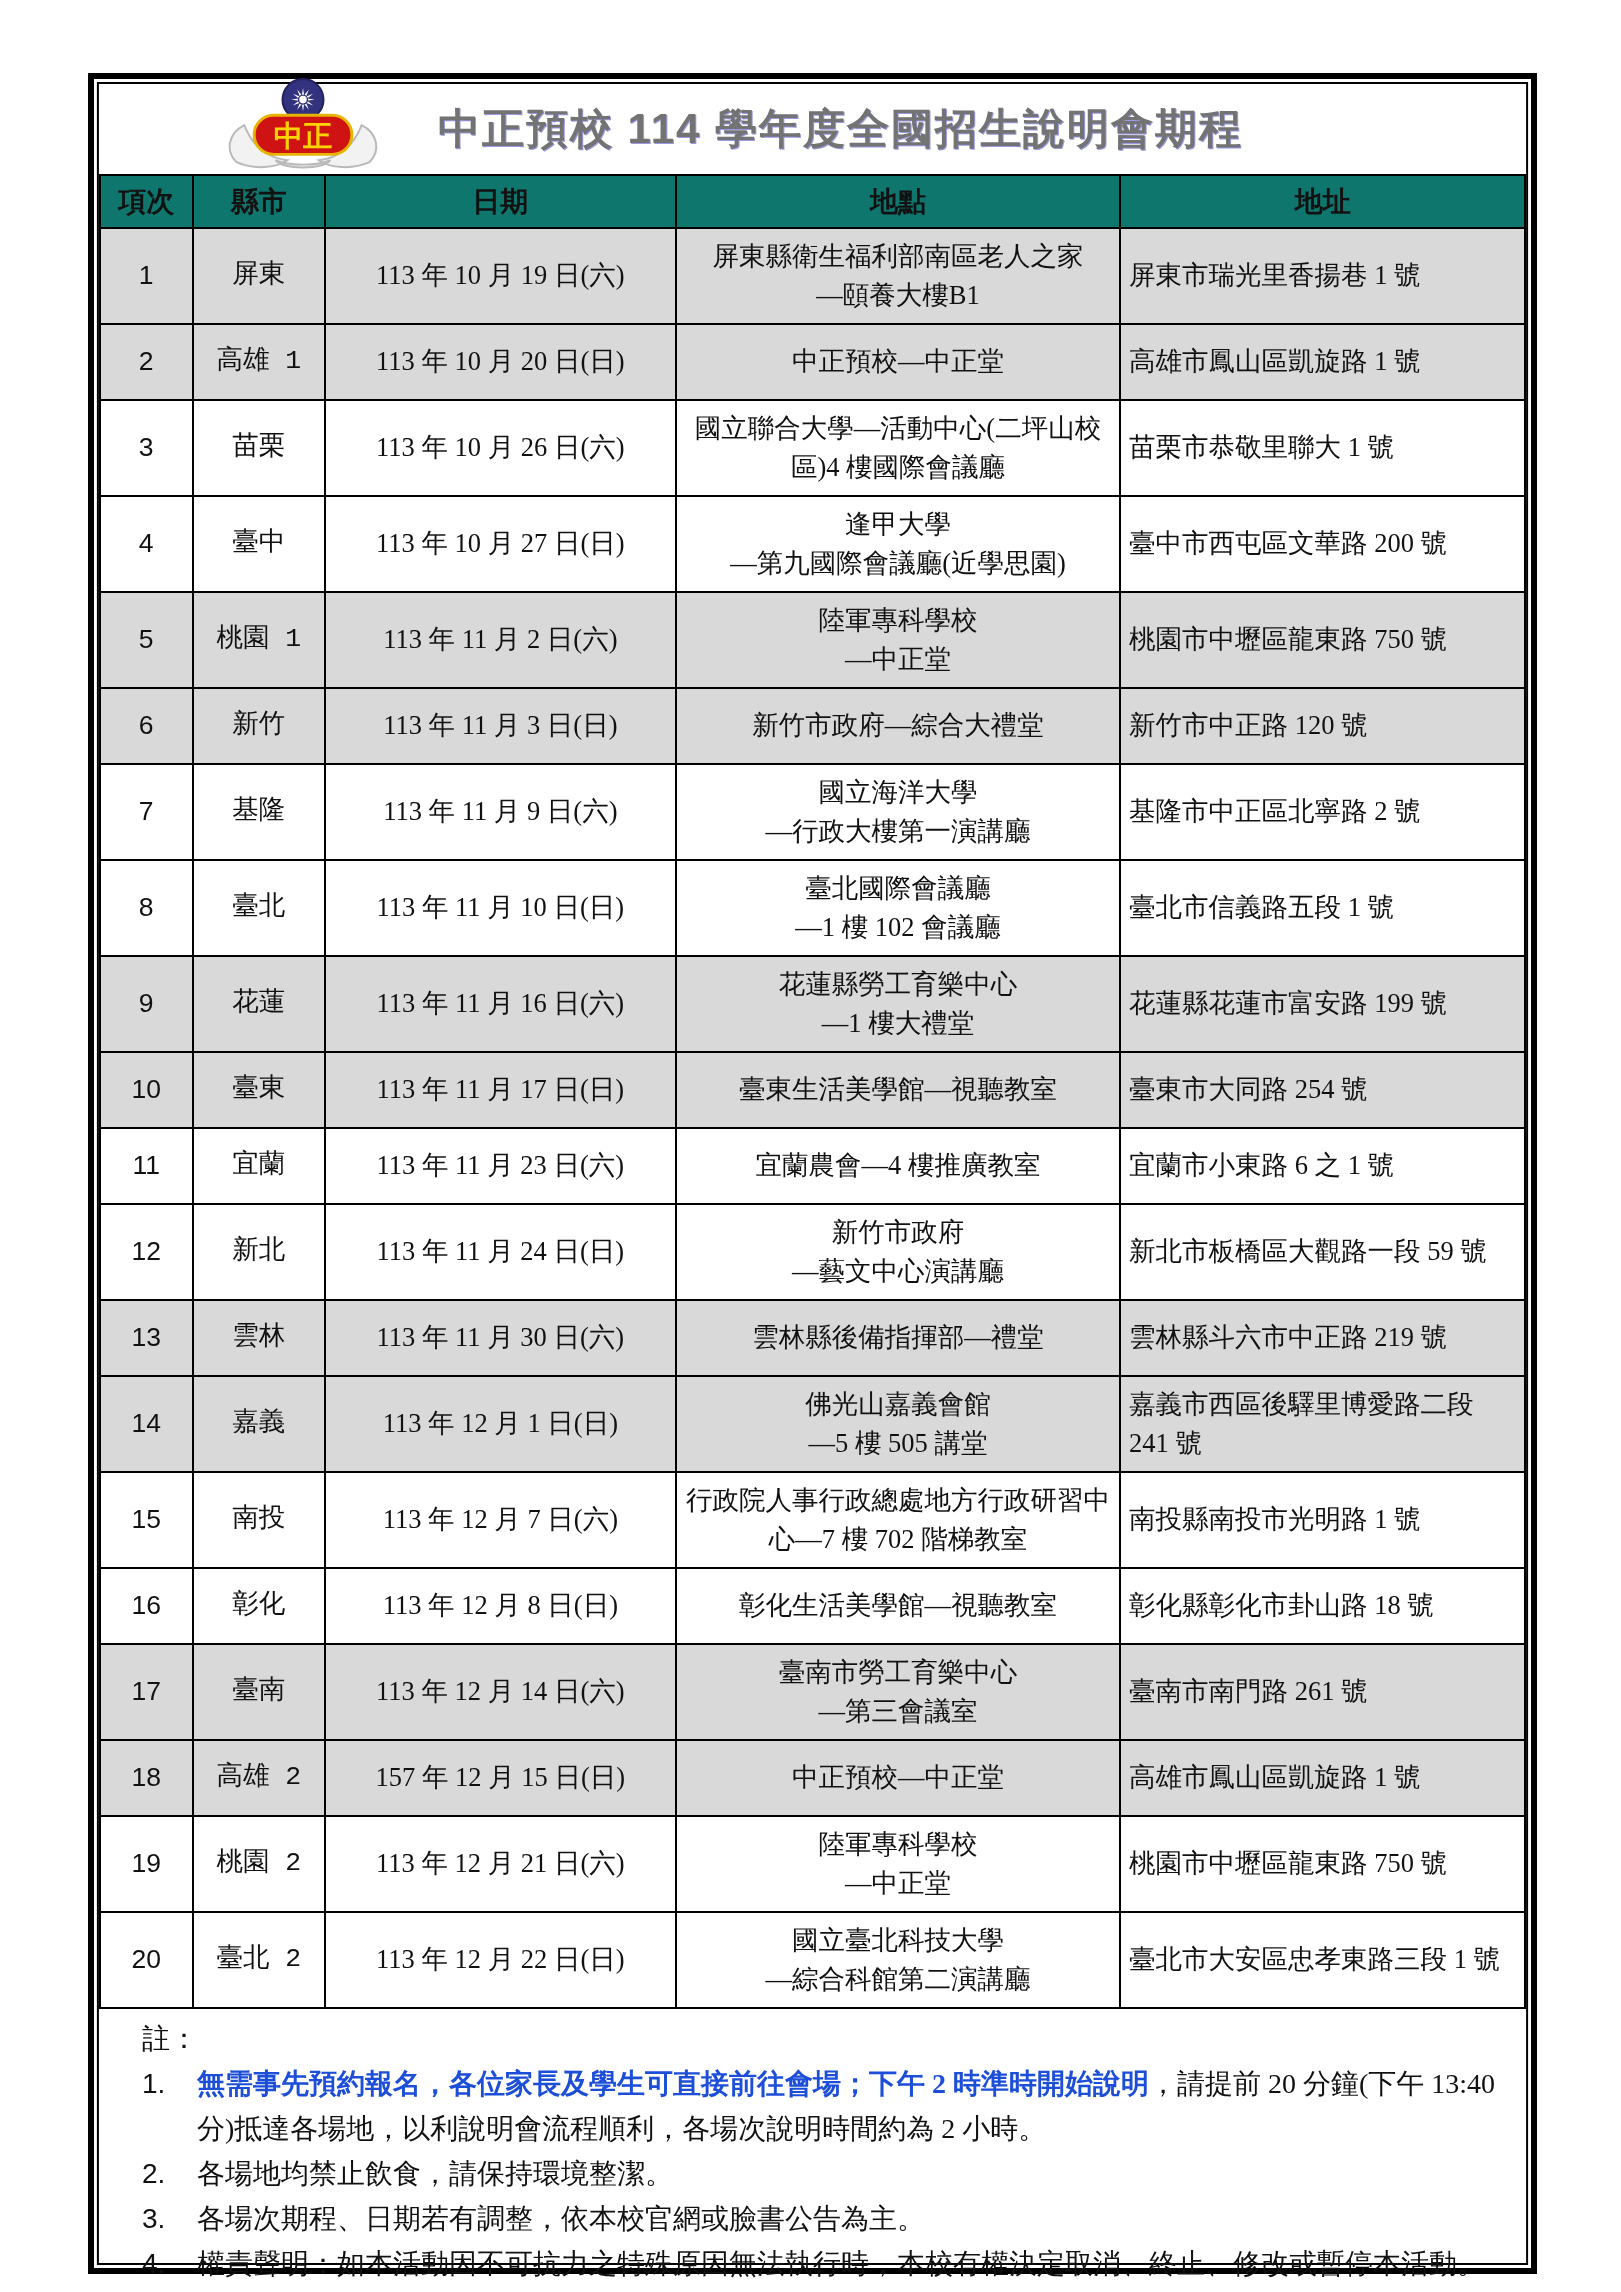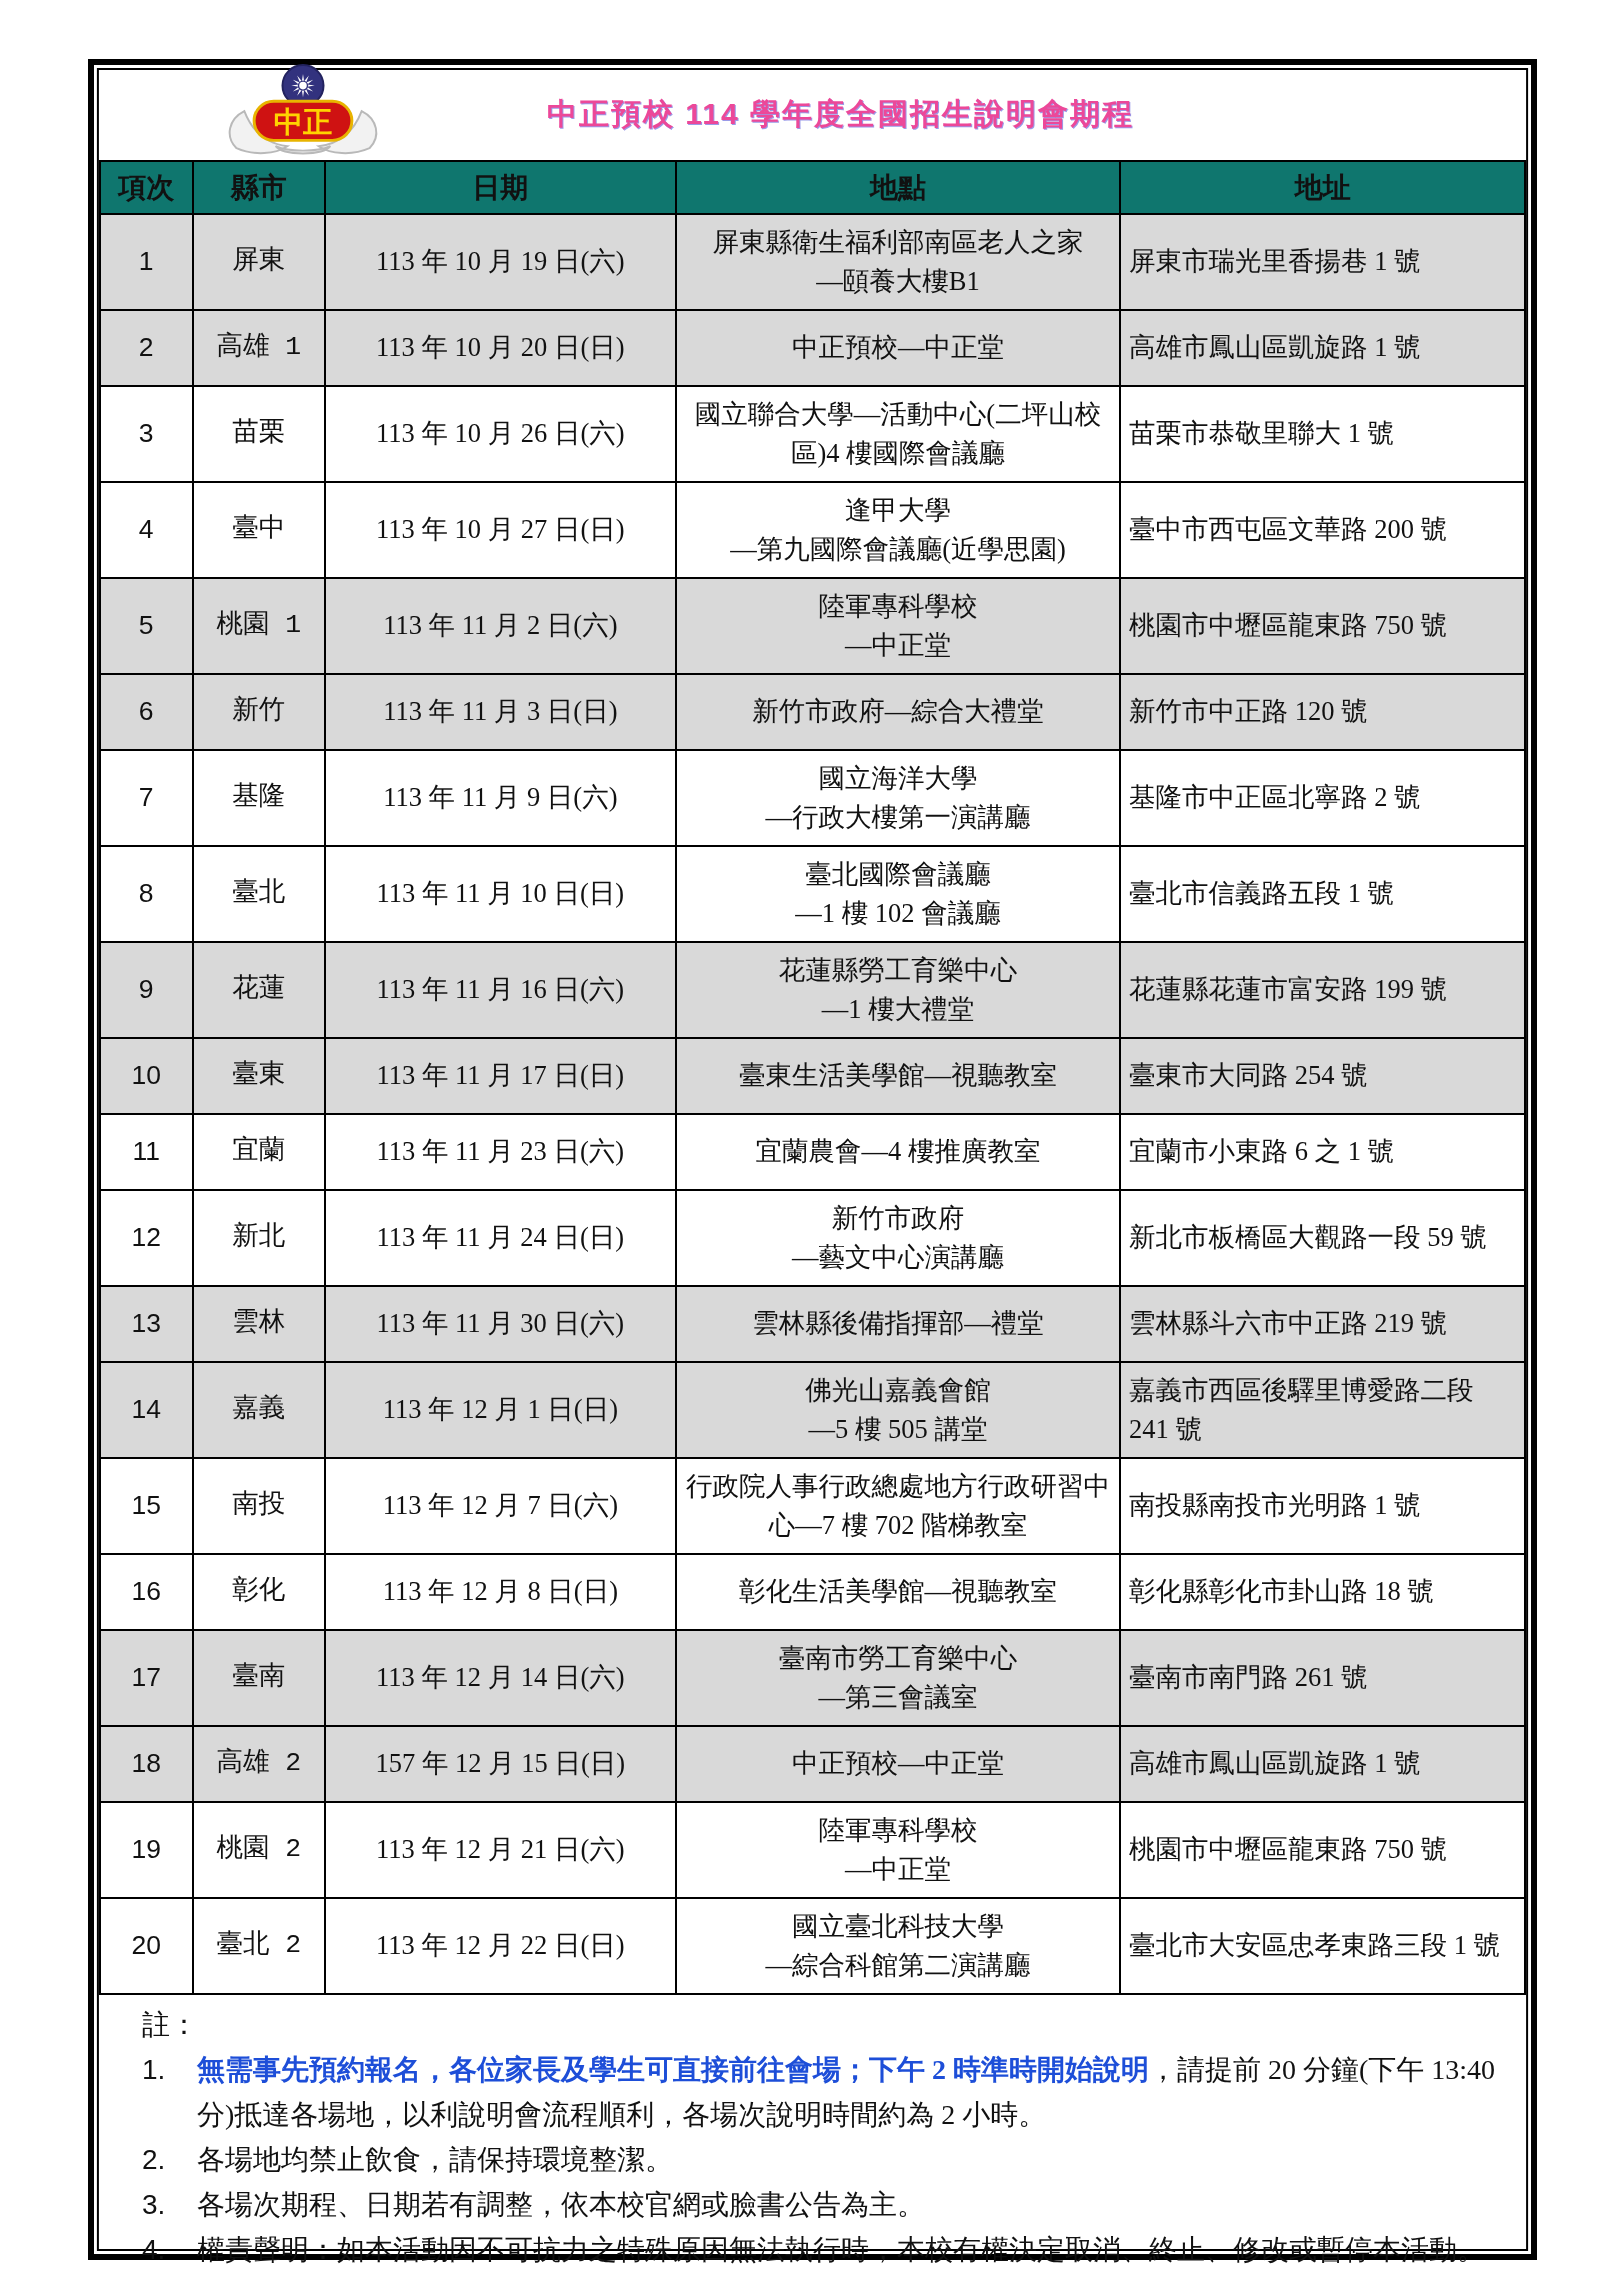"中正" .frame { top: 59px -> 73px }
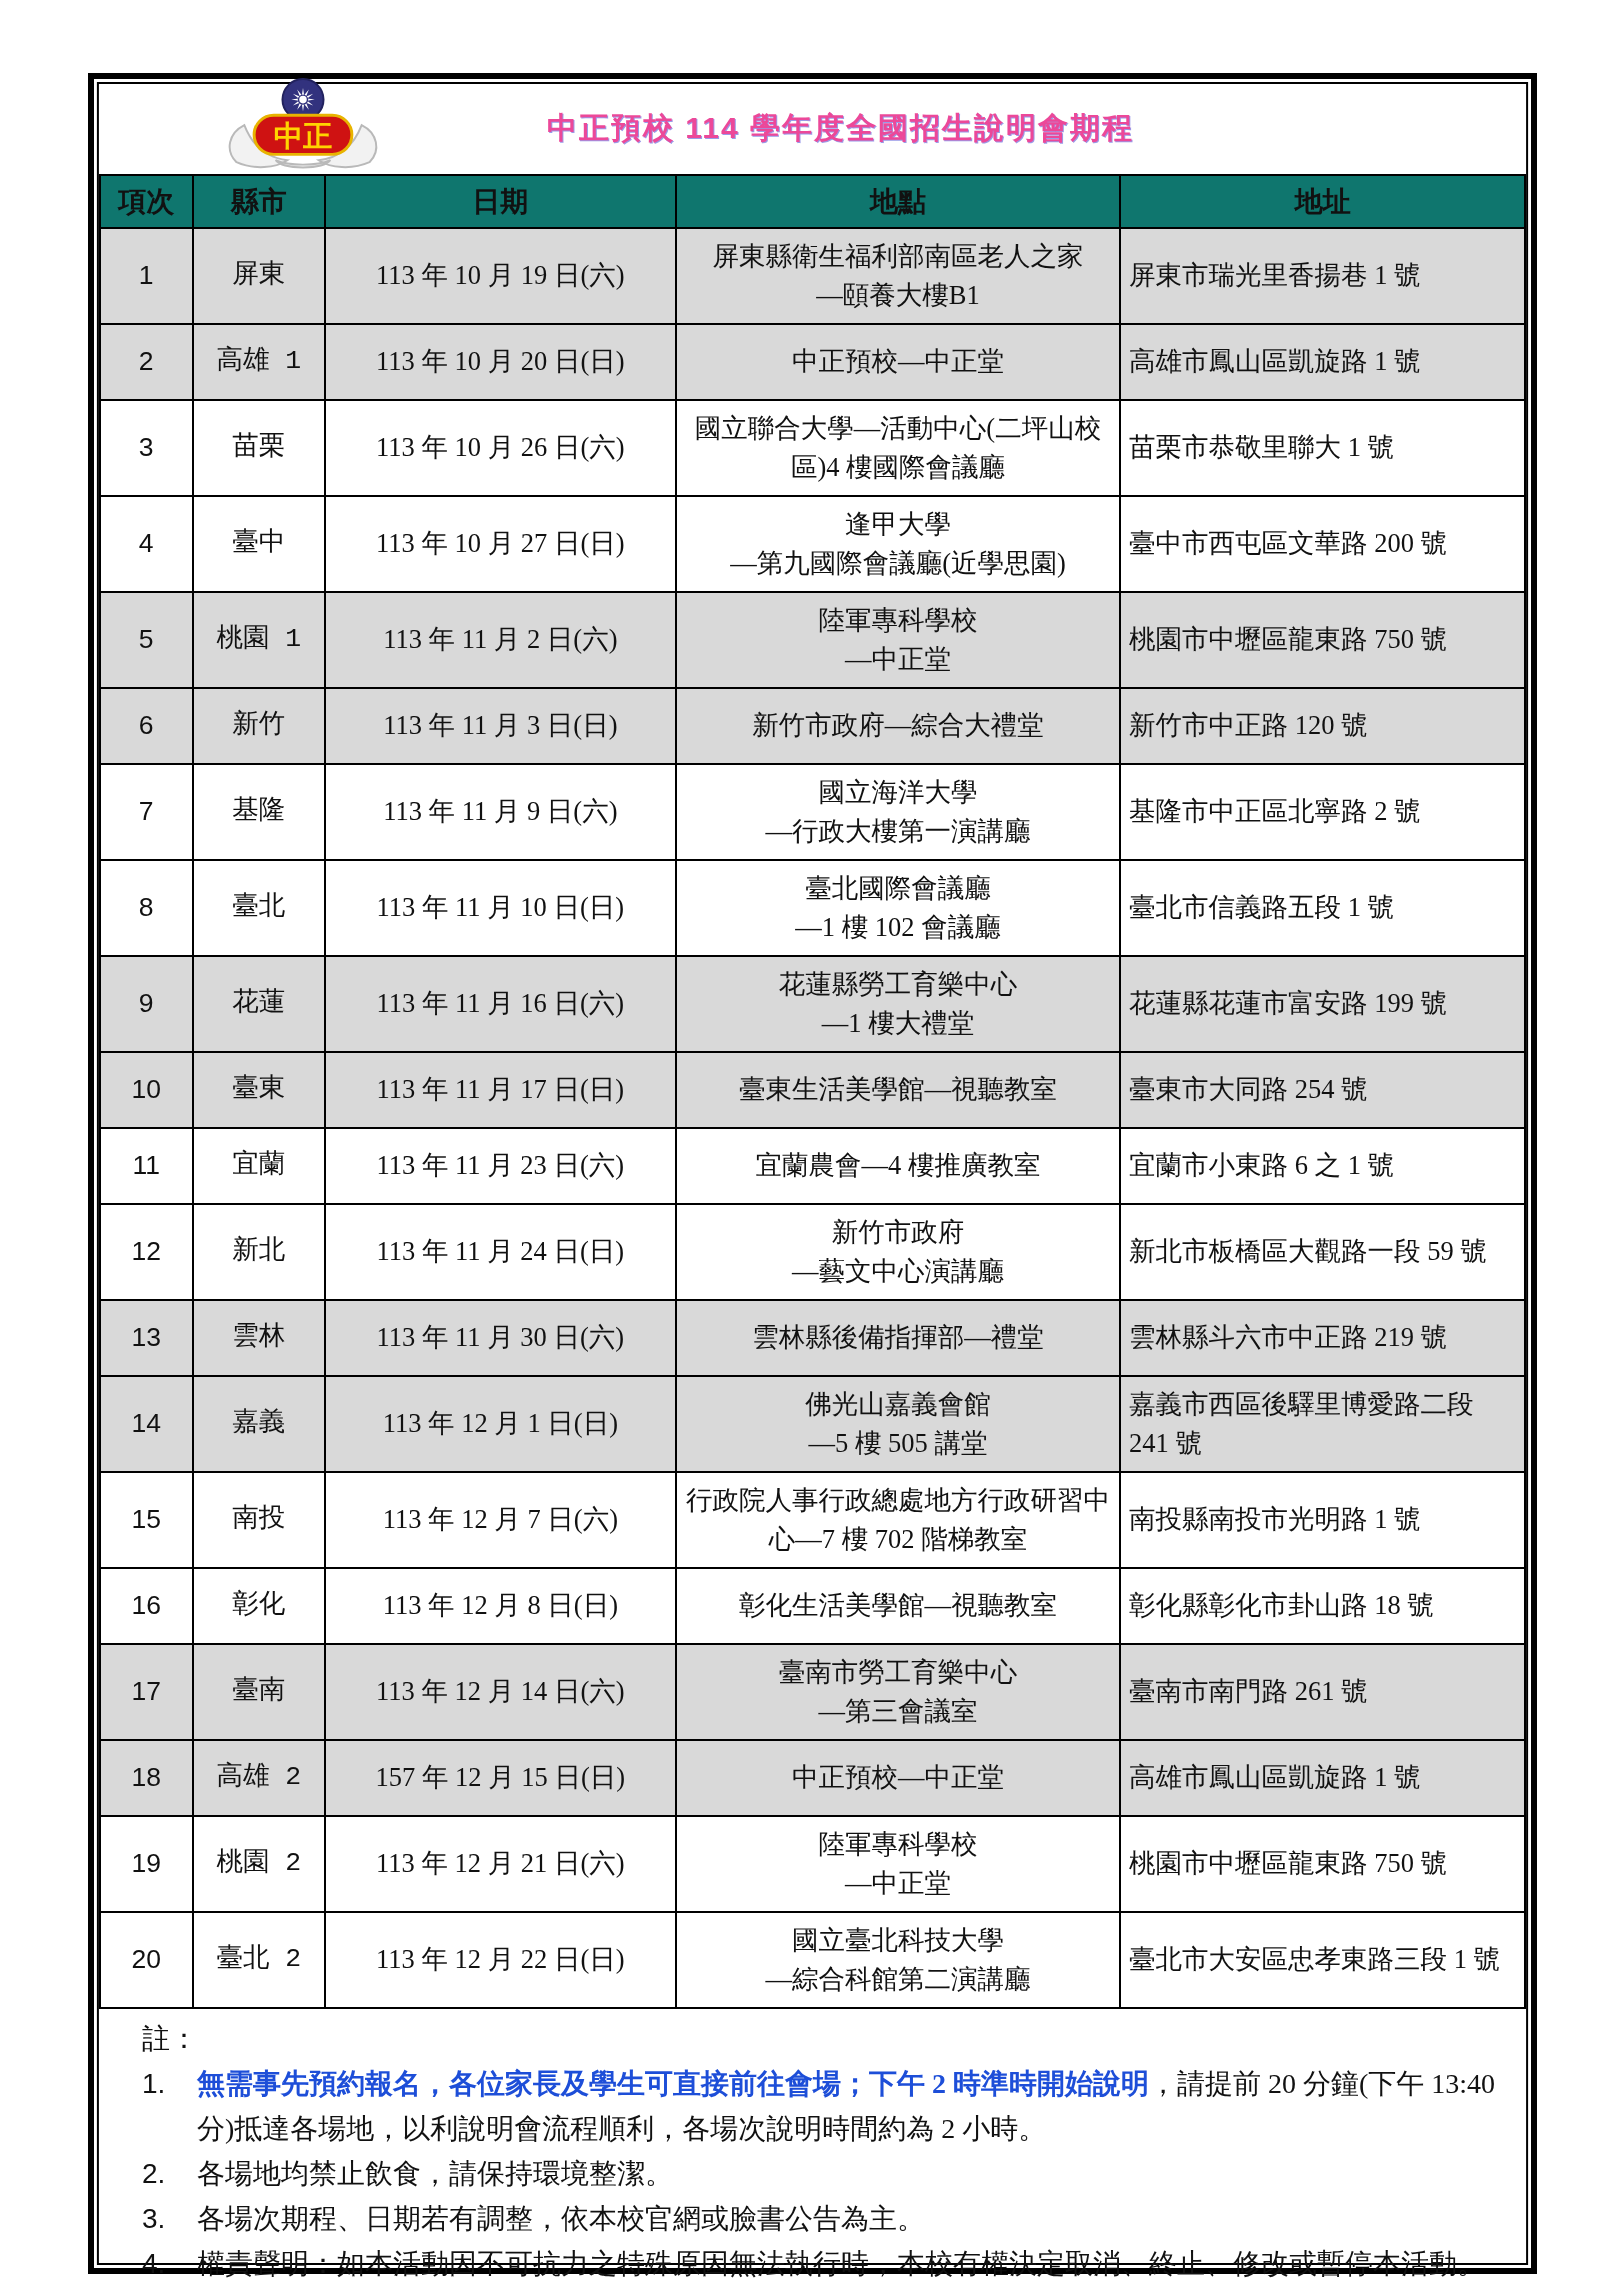"中正預校 114 學年度全國招生說明會期程" .main-title { color: #ec4899 -> #737373; font-size: 30px -> 42px }
